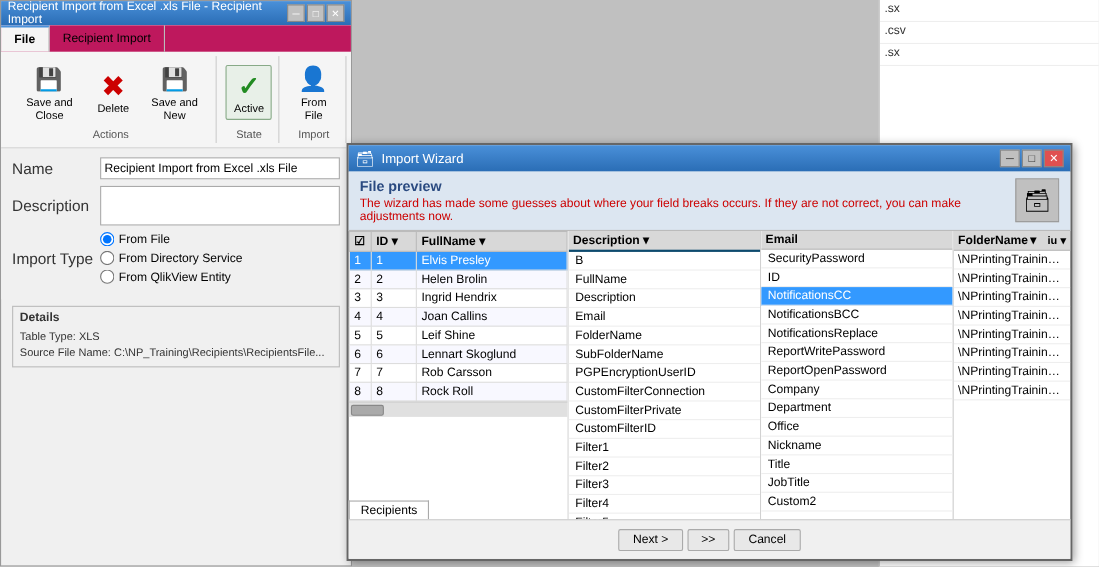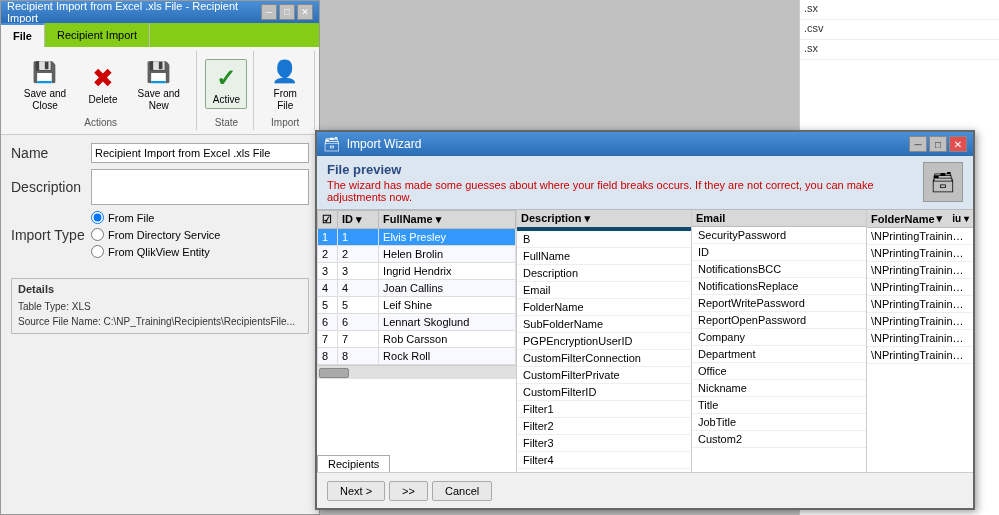"File" .ribbon-tabs { background: #84cc16 -> #be185d }
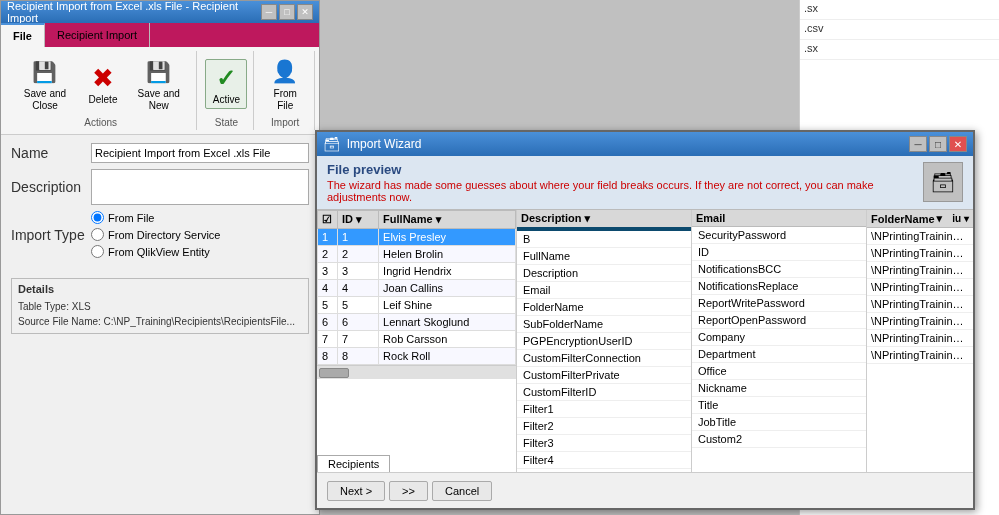"Description ▾" .dropdown-header { border-bottom: 4px solid #0c4a6e -> 2px solid #0c4a6e }
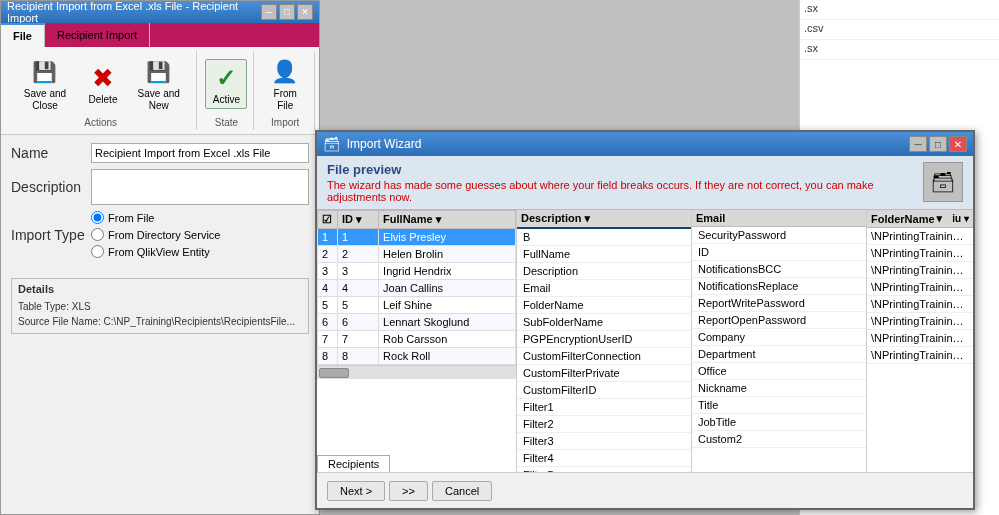"NotificationsCC" div.right-dropdown-item { html: none -> <div>NotificationsCC</div> }
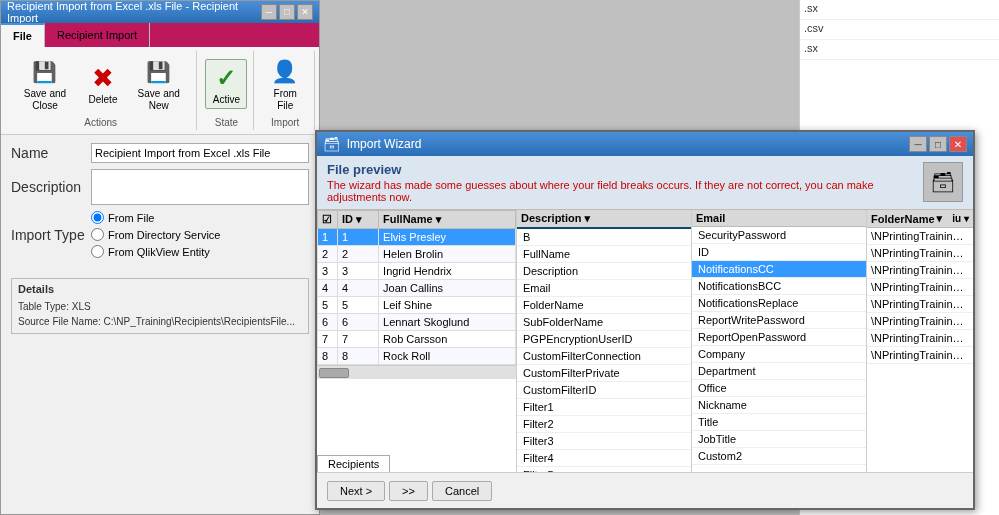"Next >" .wizard-footer { justify-content: flex-start -> center }
